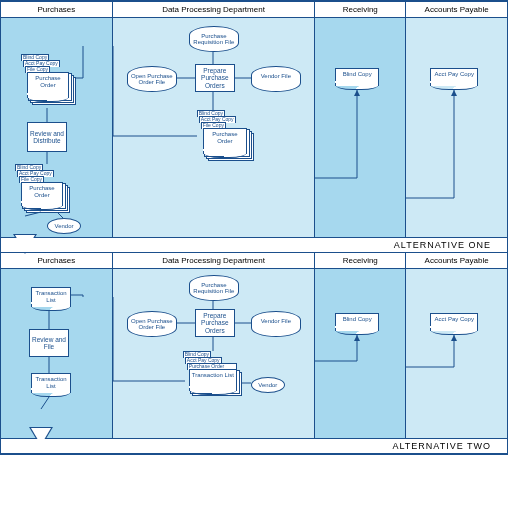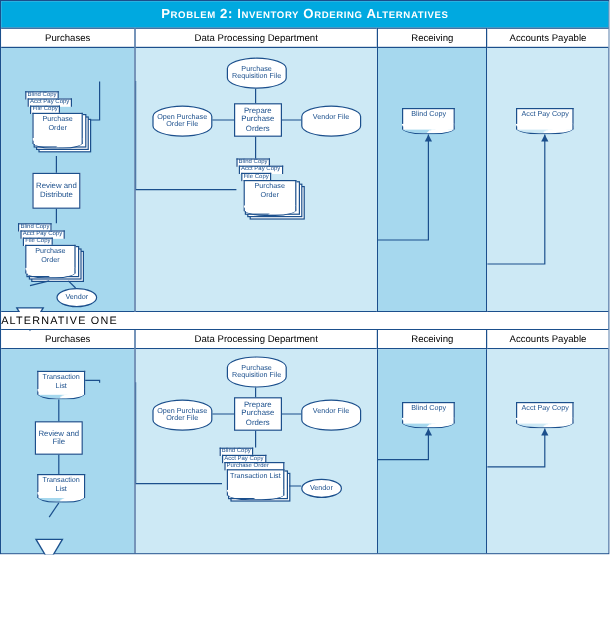"Problem 2: Inventory Ordering" div.titlebar { html: <div>Problem 2: Inventory Ordering Alternatives</div> -> none }
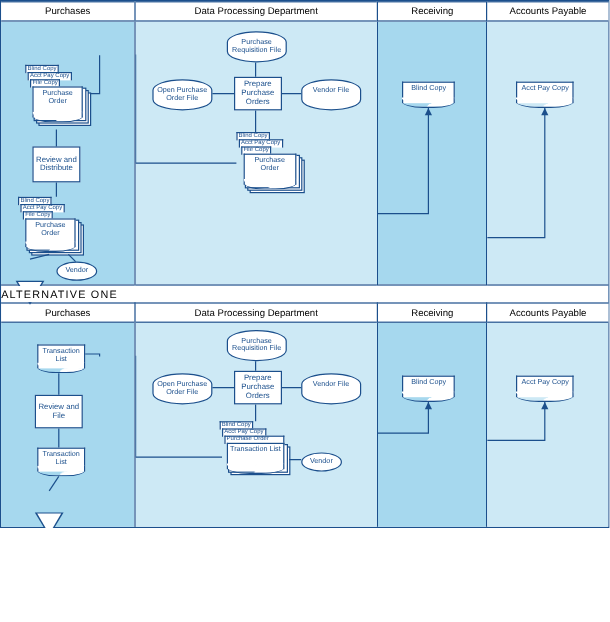"ALTERNATIVE ONE" .altrow td { padding: 2px 0 -> 2px 16px; text-align: left -> right }
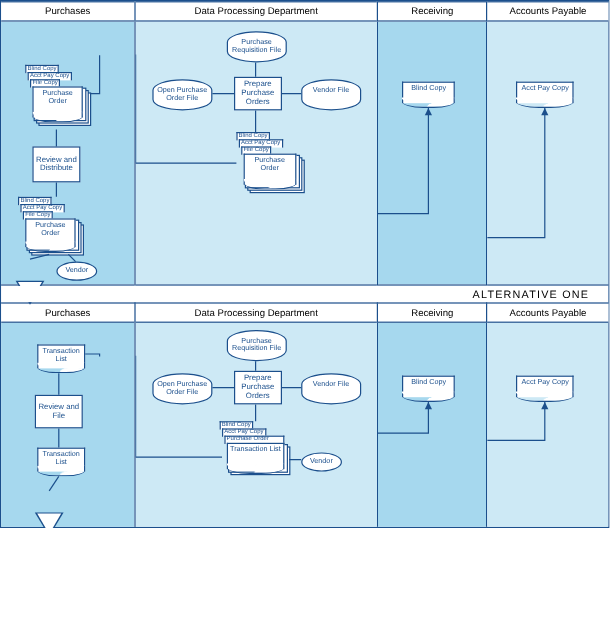"ALTERNATIVE TWO" tr.altrow { html: none -> <tr> <td>ALTERNATIVE TWO</td> </tr> }
